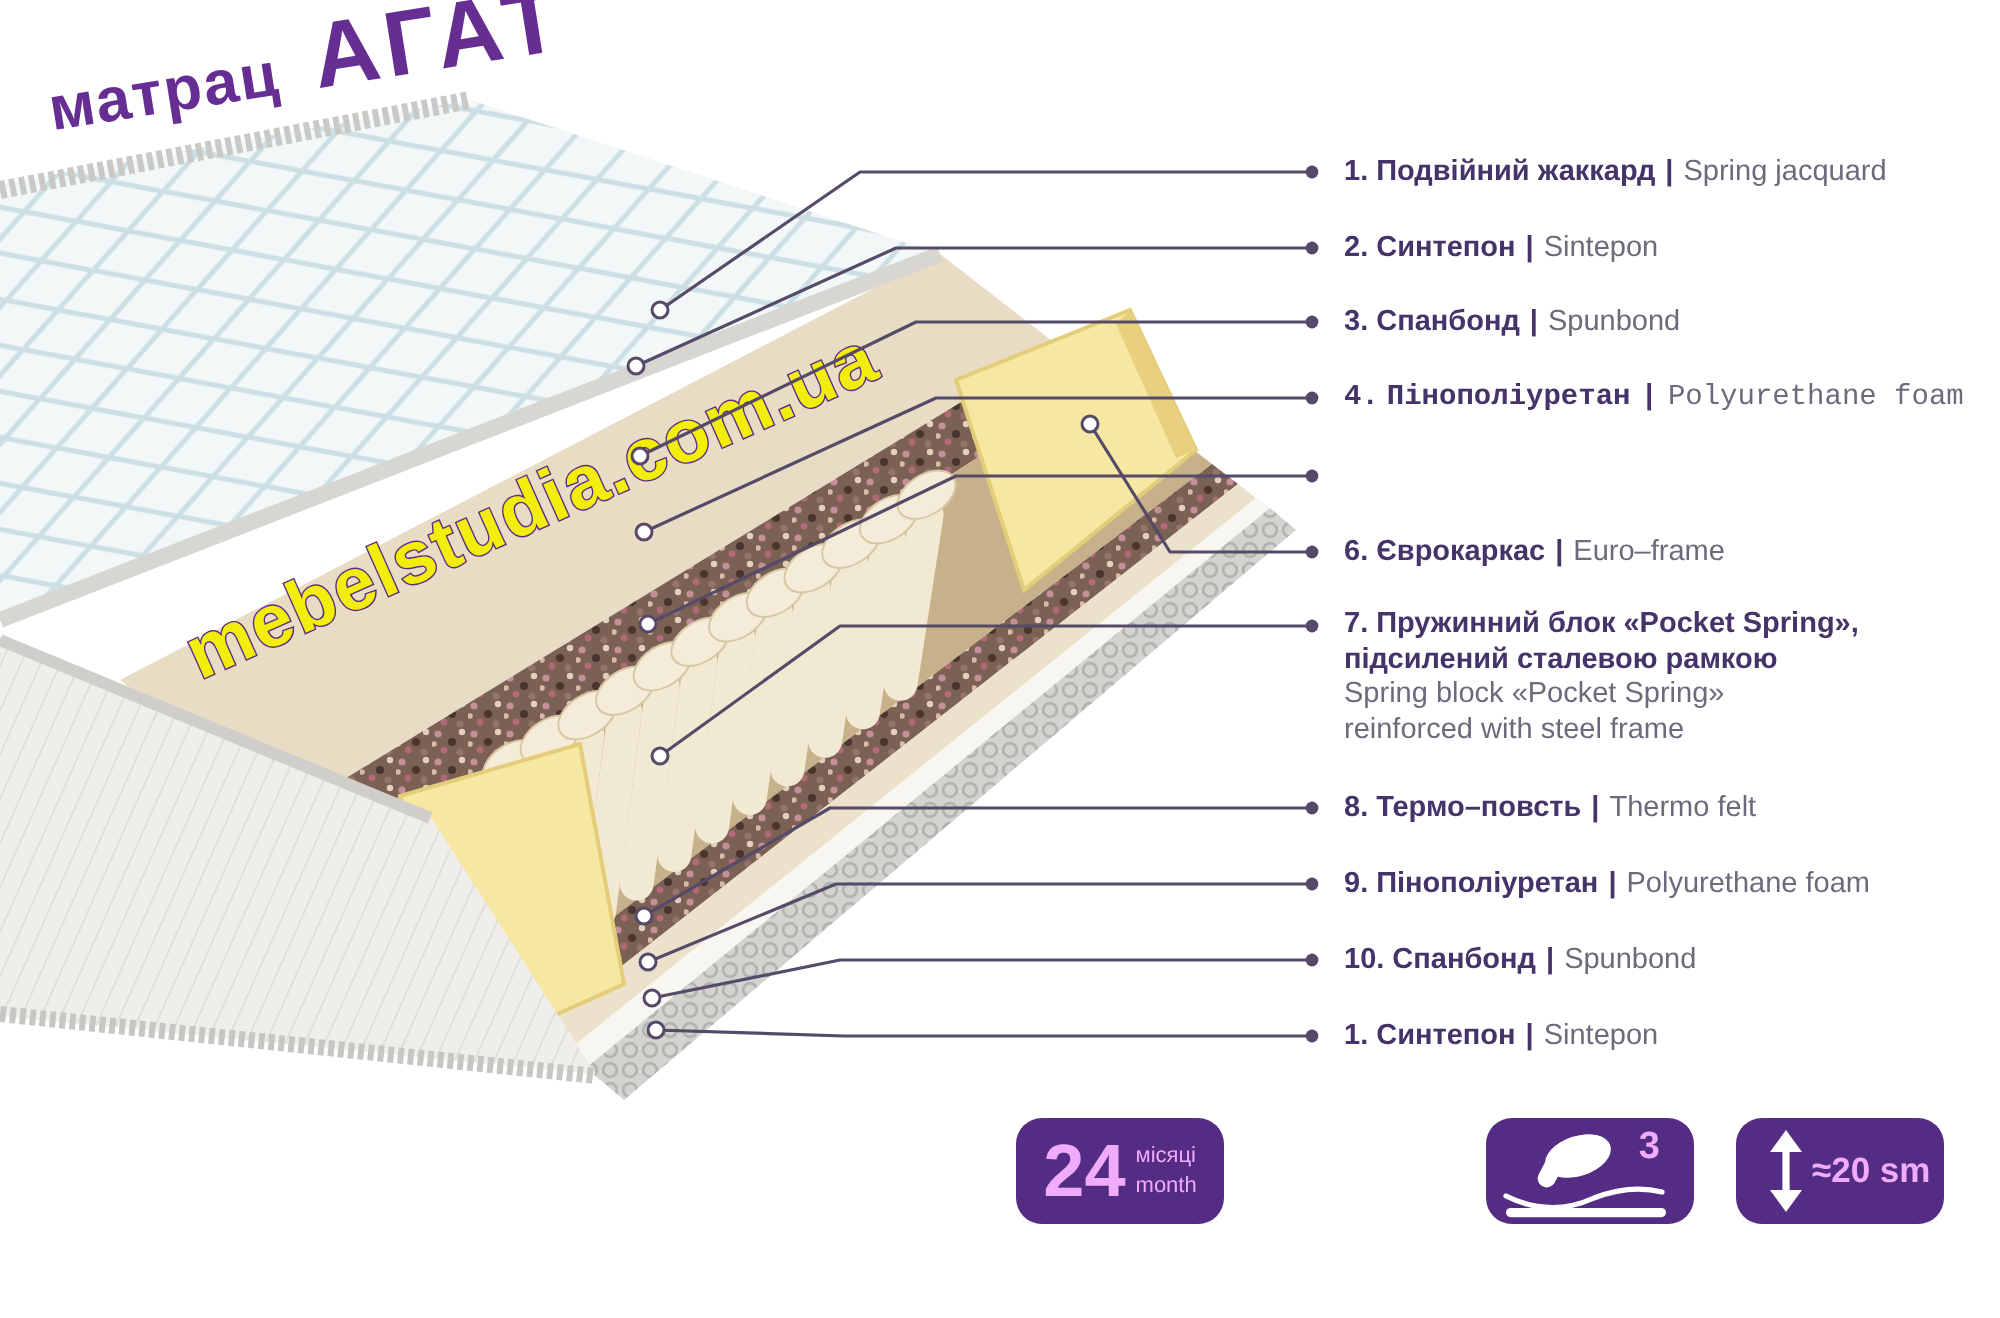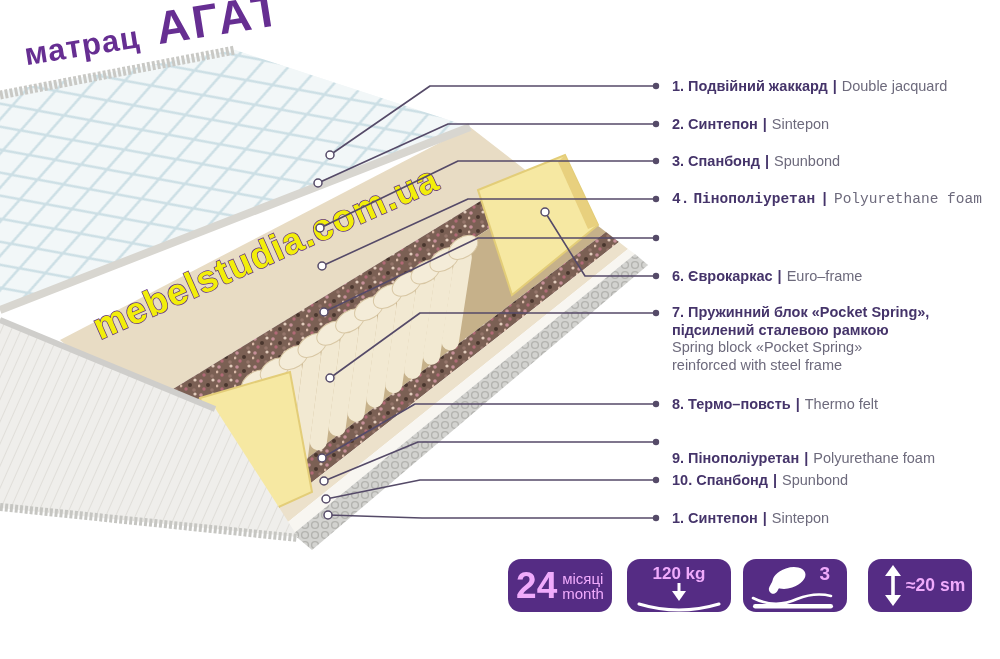"Double jacquard" span.len { text: Double -> Spring }
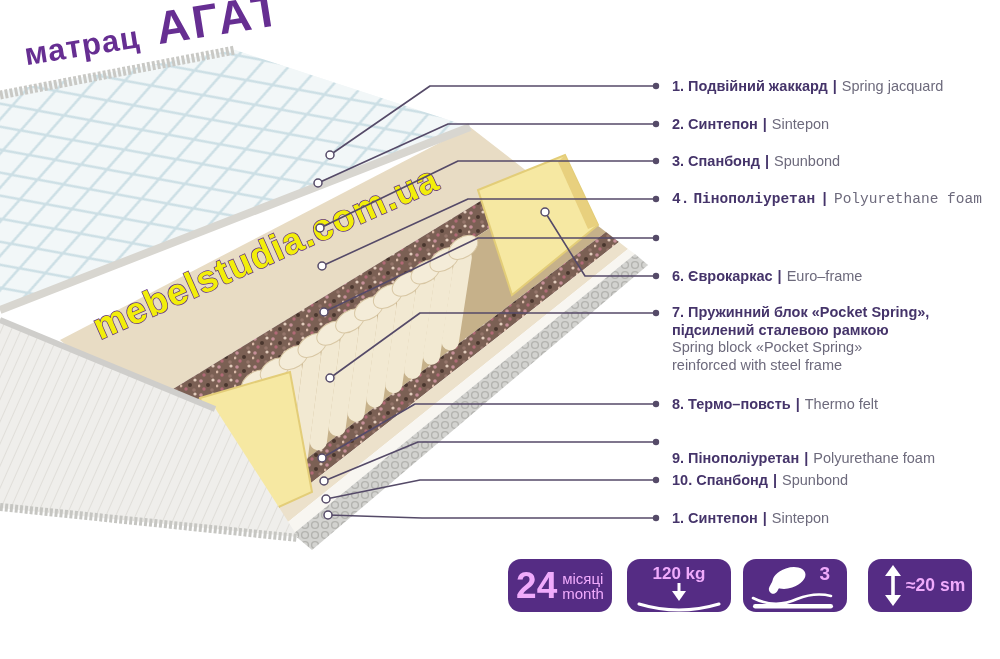"9. Пінополіуретан | Polyurethane foam" div.lrow { margin-top: 16px -> none }
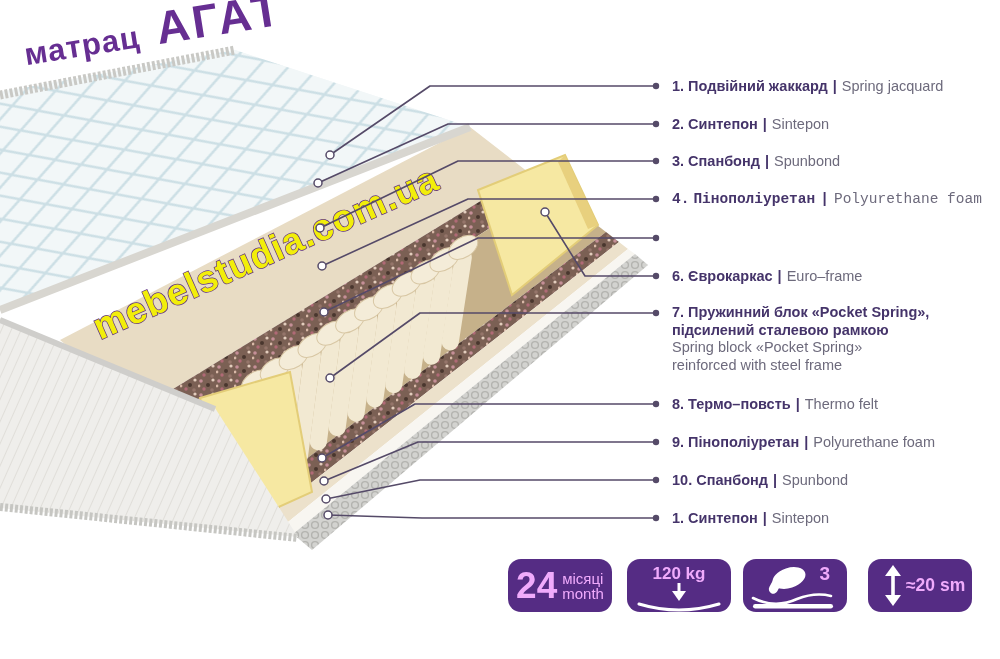"місяці" .badge-warranty .bcol { font-size: 15px -> 11px }
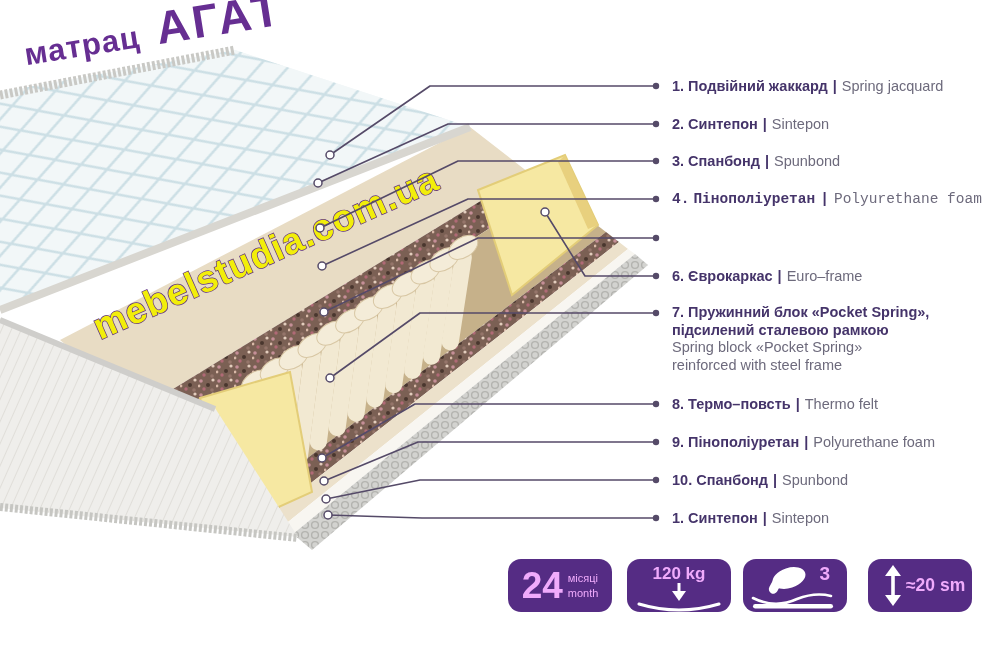"120 kg" div.badge { html: <div> <span>120 kg</span> <svg> <line></line> <polygon></polygon> <path></path> </svg> </div> -> none }
